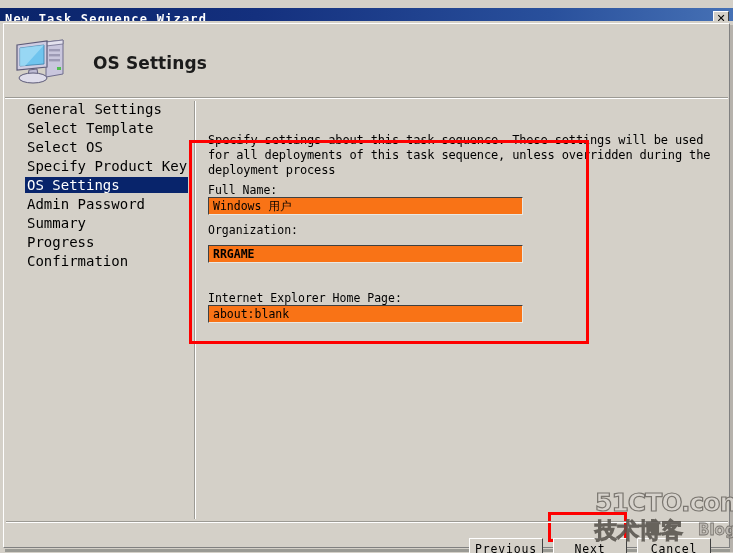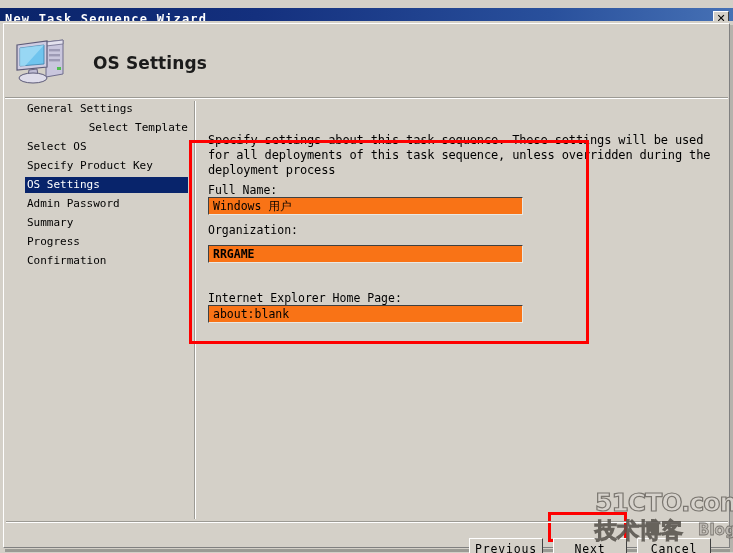"General Settings" .nav-item { font-size: 11px -> 14px }
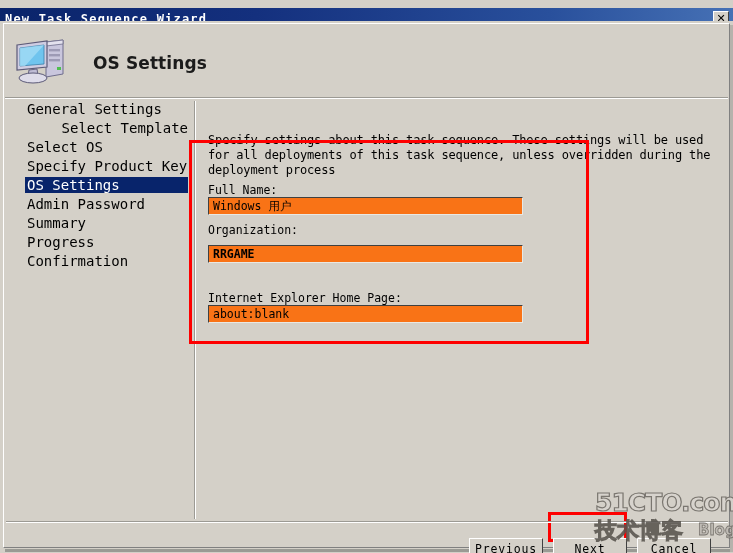"Select Template" div.nav-item { text-align: right -> none }
